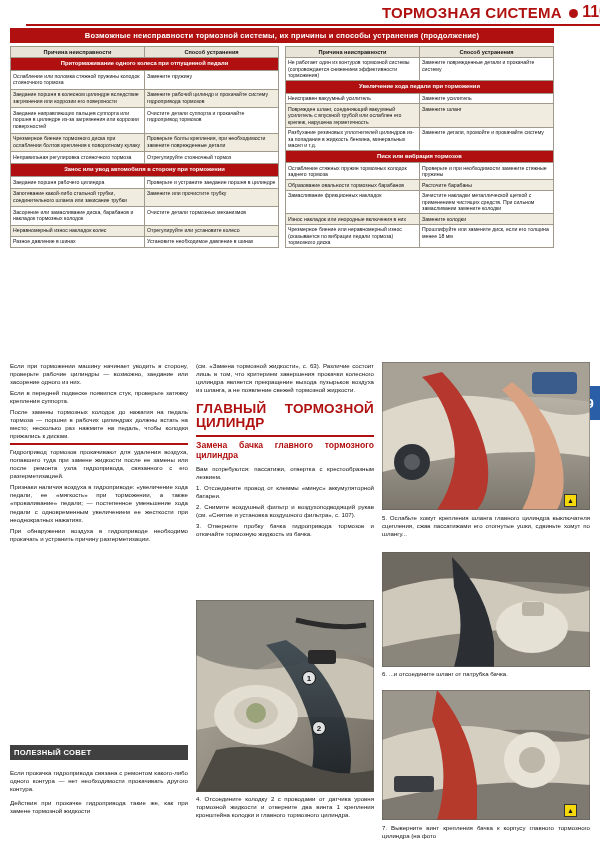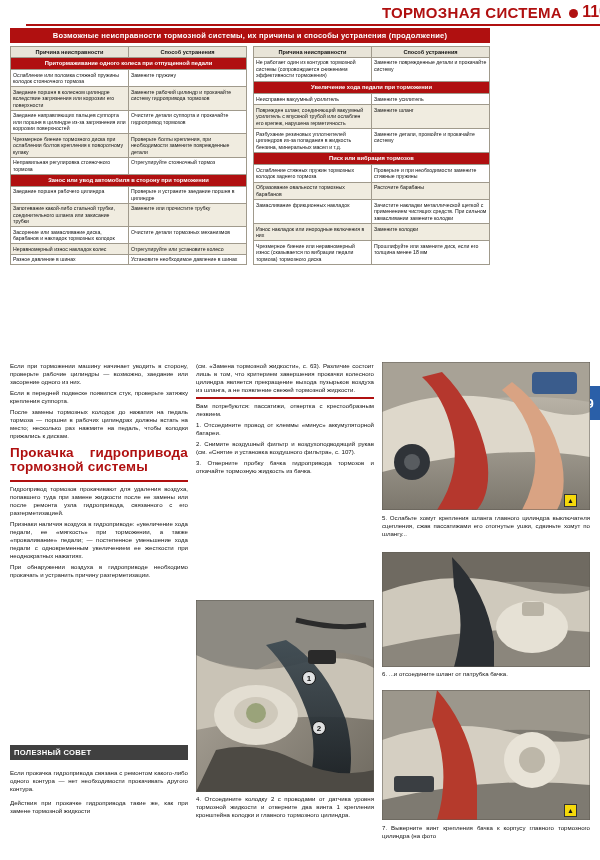"Возможные неисправности тормозной" .tbl-band { width: 480px -> 544px }
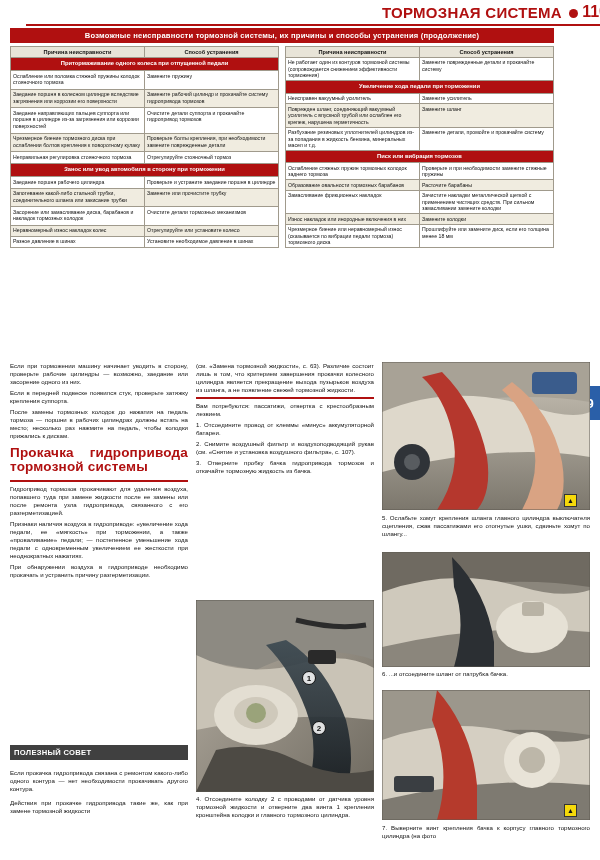"ГЛАВНЫЙ ТОРМОЗНОЙ ЦИЛИНДР" h2.red { html: none -> <h2>ГЛАВНЫЙ ТОРМОЗНОЙ ЦИЛИНДР</h2> }
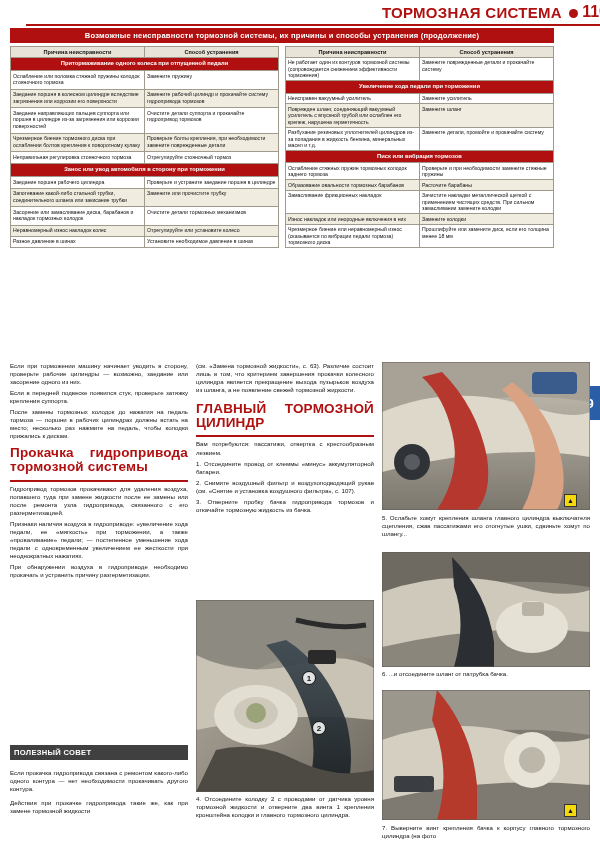"Прокачка гидропривода тормозной системы" h2.red { html: <h2>Прокачка гидропривода тормозной системы</h2> -> none }
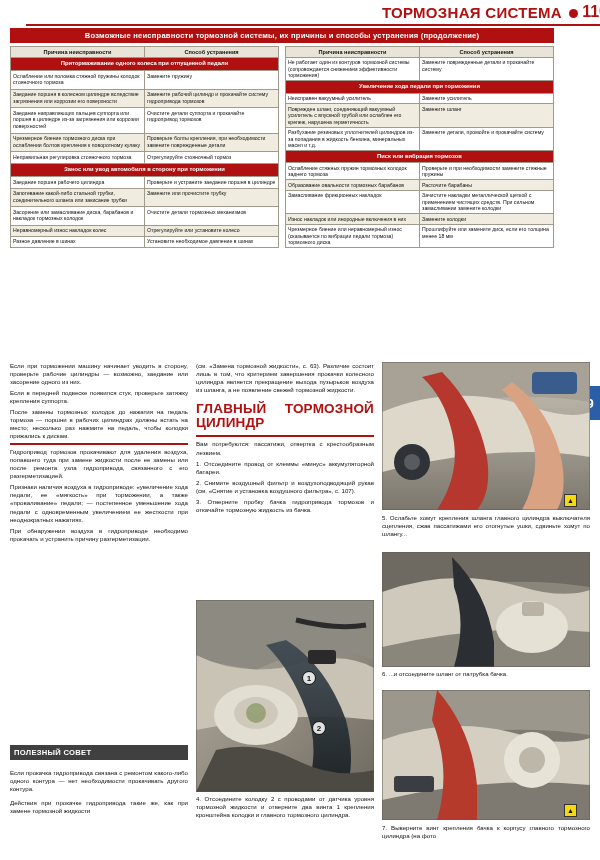"Замена бачка главного тормозного" h3.red { html: none -> <h3>Замена бачка главного тормозного цилиндра</h3> }
